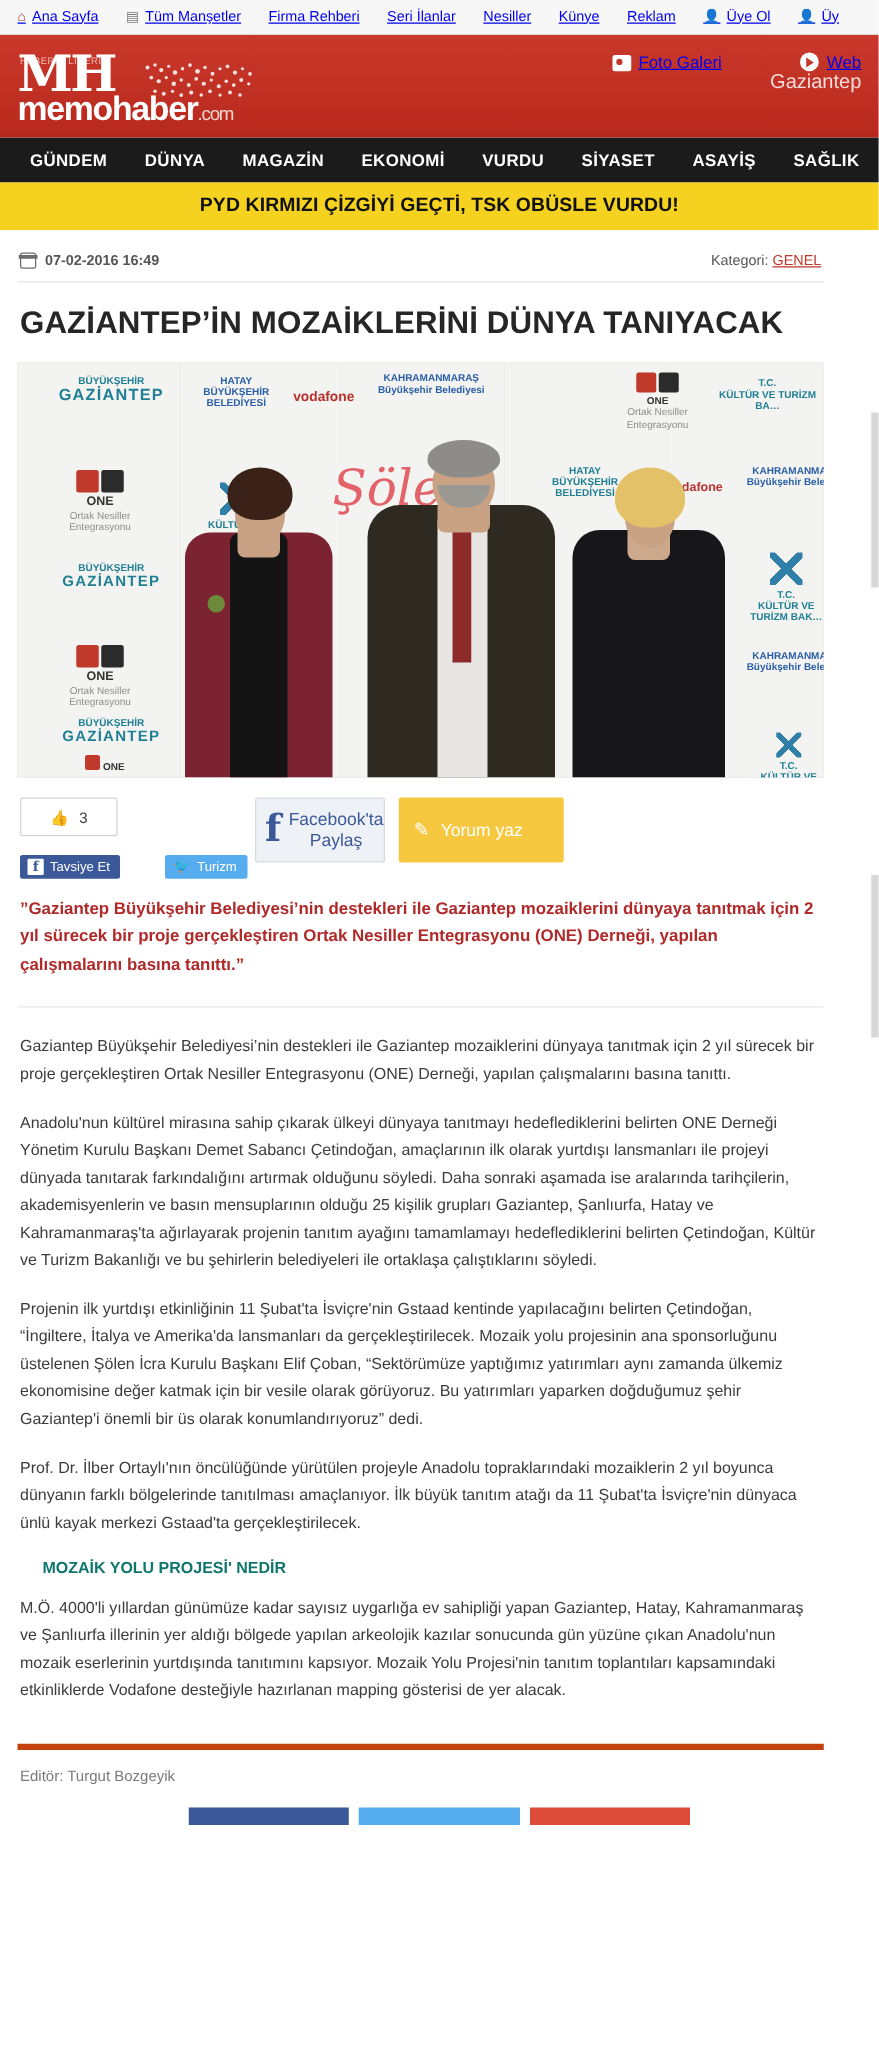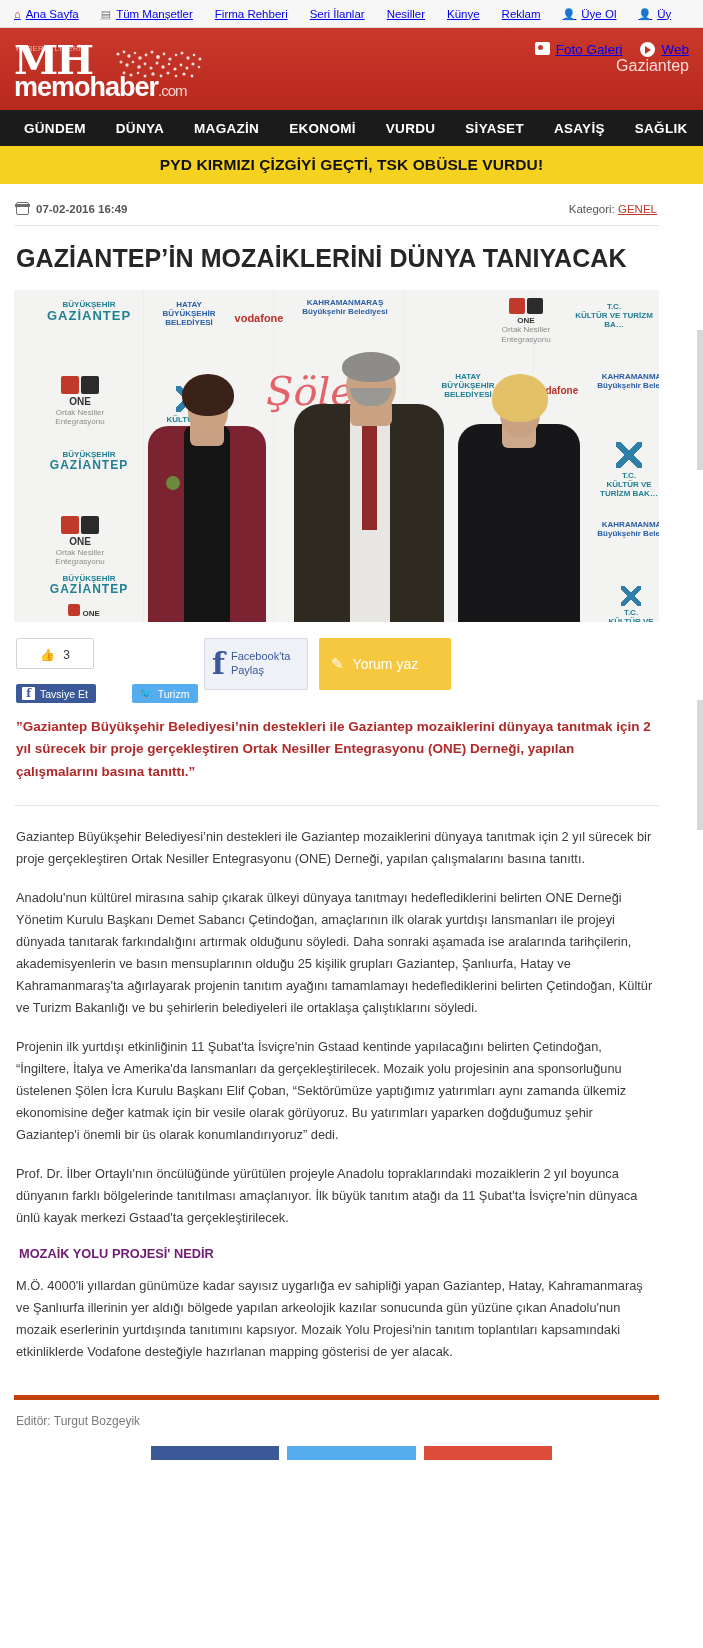"Foto Galeri" .mh-links .mh-link { align-items: flex-start -> flex-end; margin-left: none -> 45px }
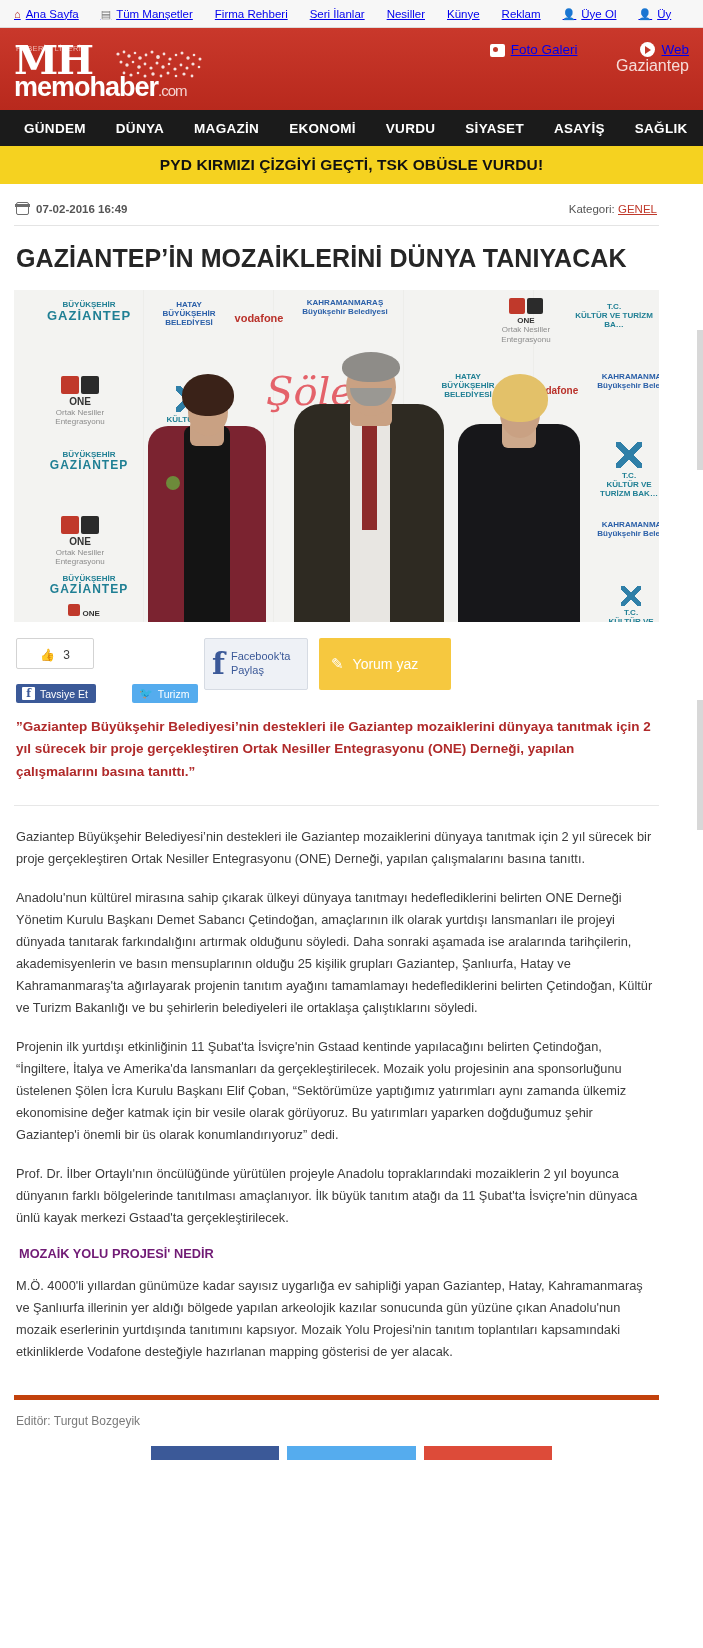"Facebook'ta" .fbShare .txt { font-size: 11px -> 14px; text-align: none -> center }
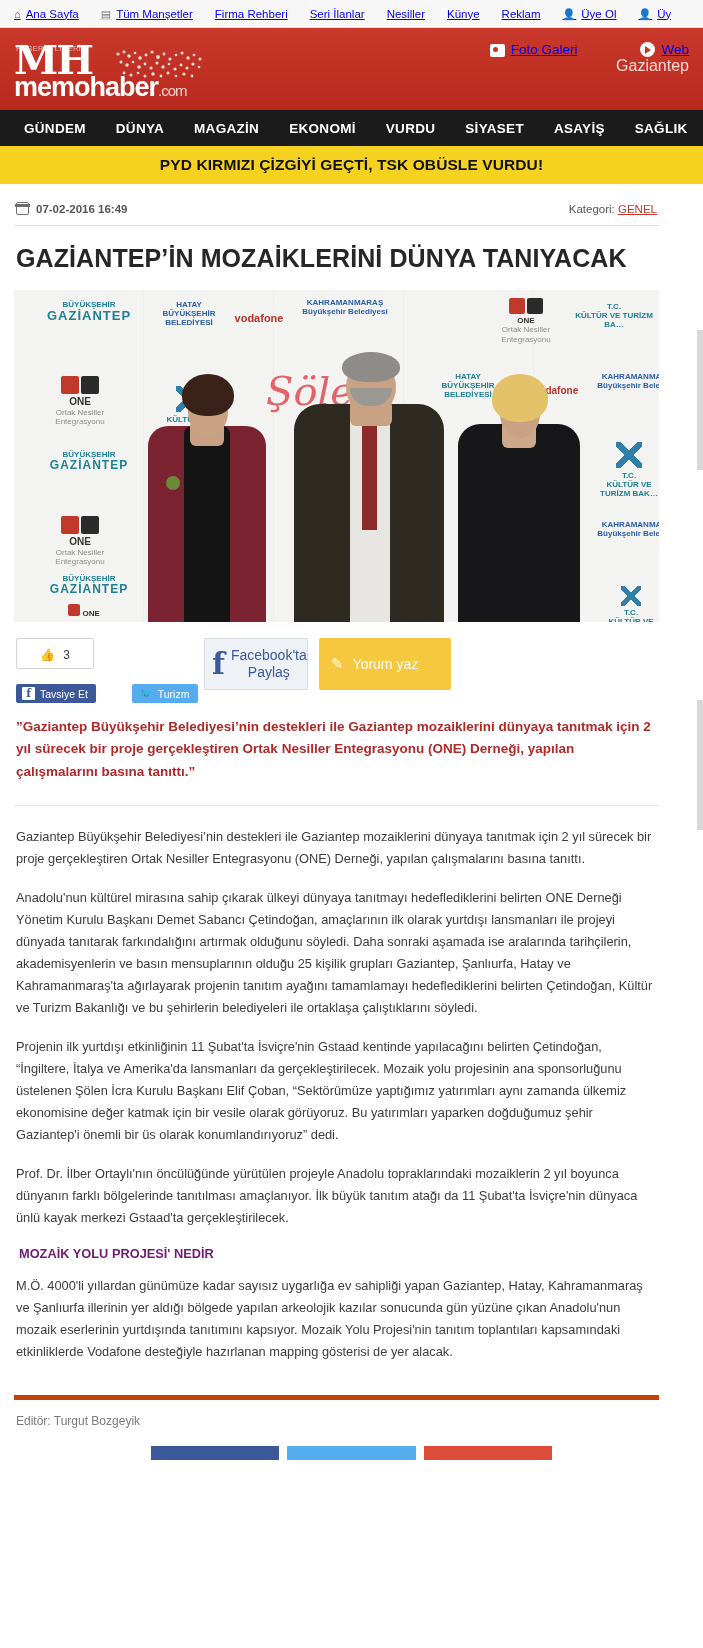"MOZAİK YOLU PROJESİ' NEDİR" .body h3 { color: #701a75 -> #0f766e; margin: 0 2px 14px 5px -> 0 2px 14px 20px }
